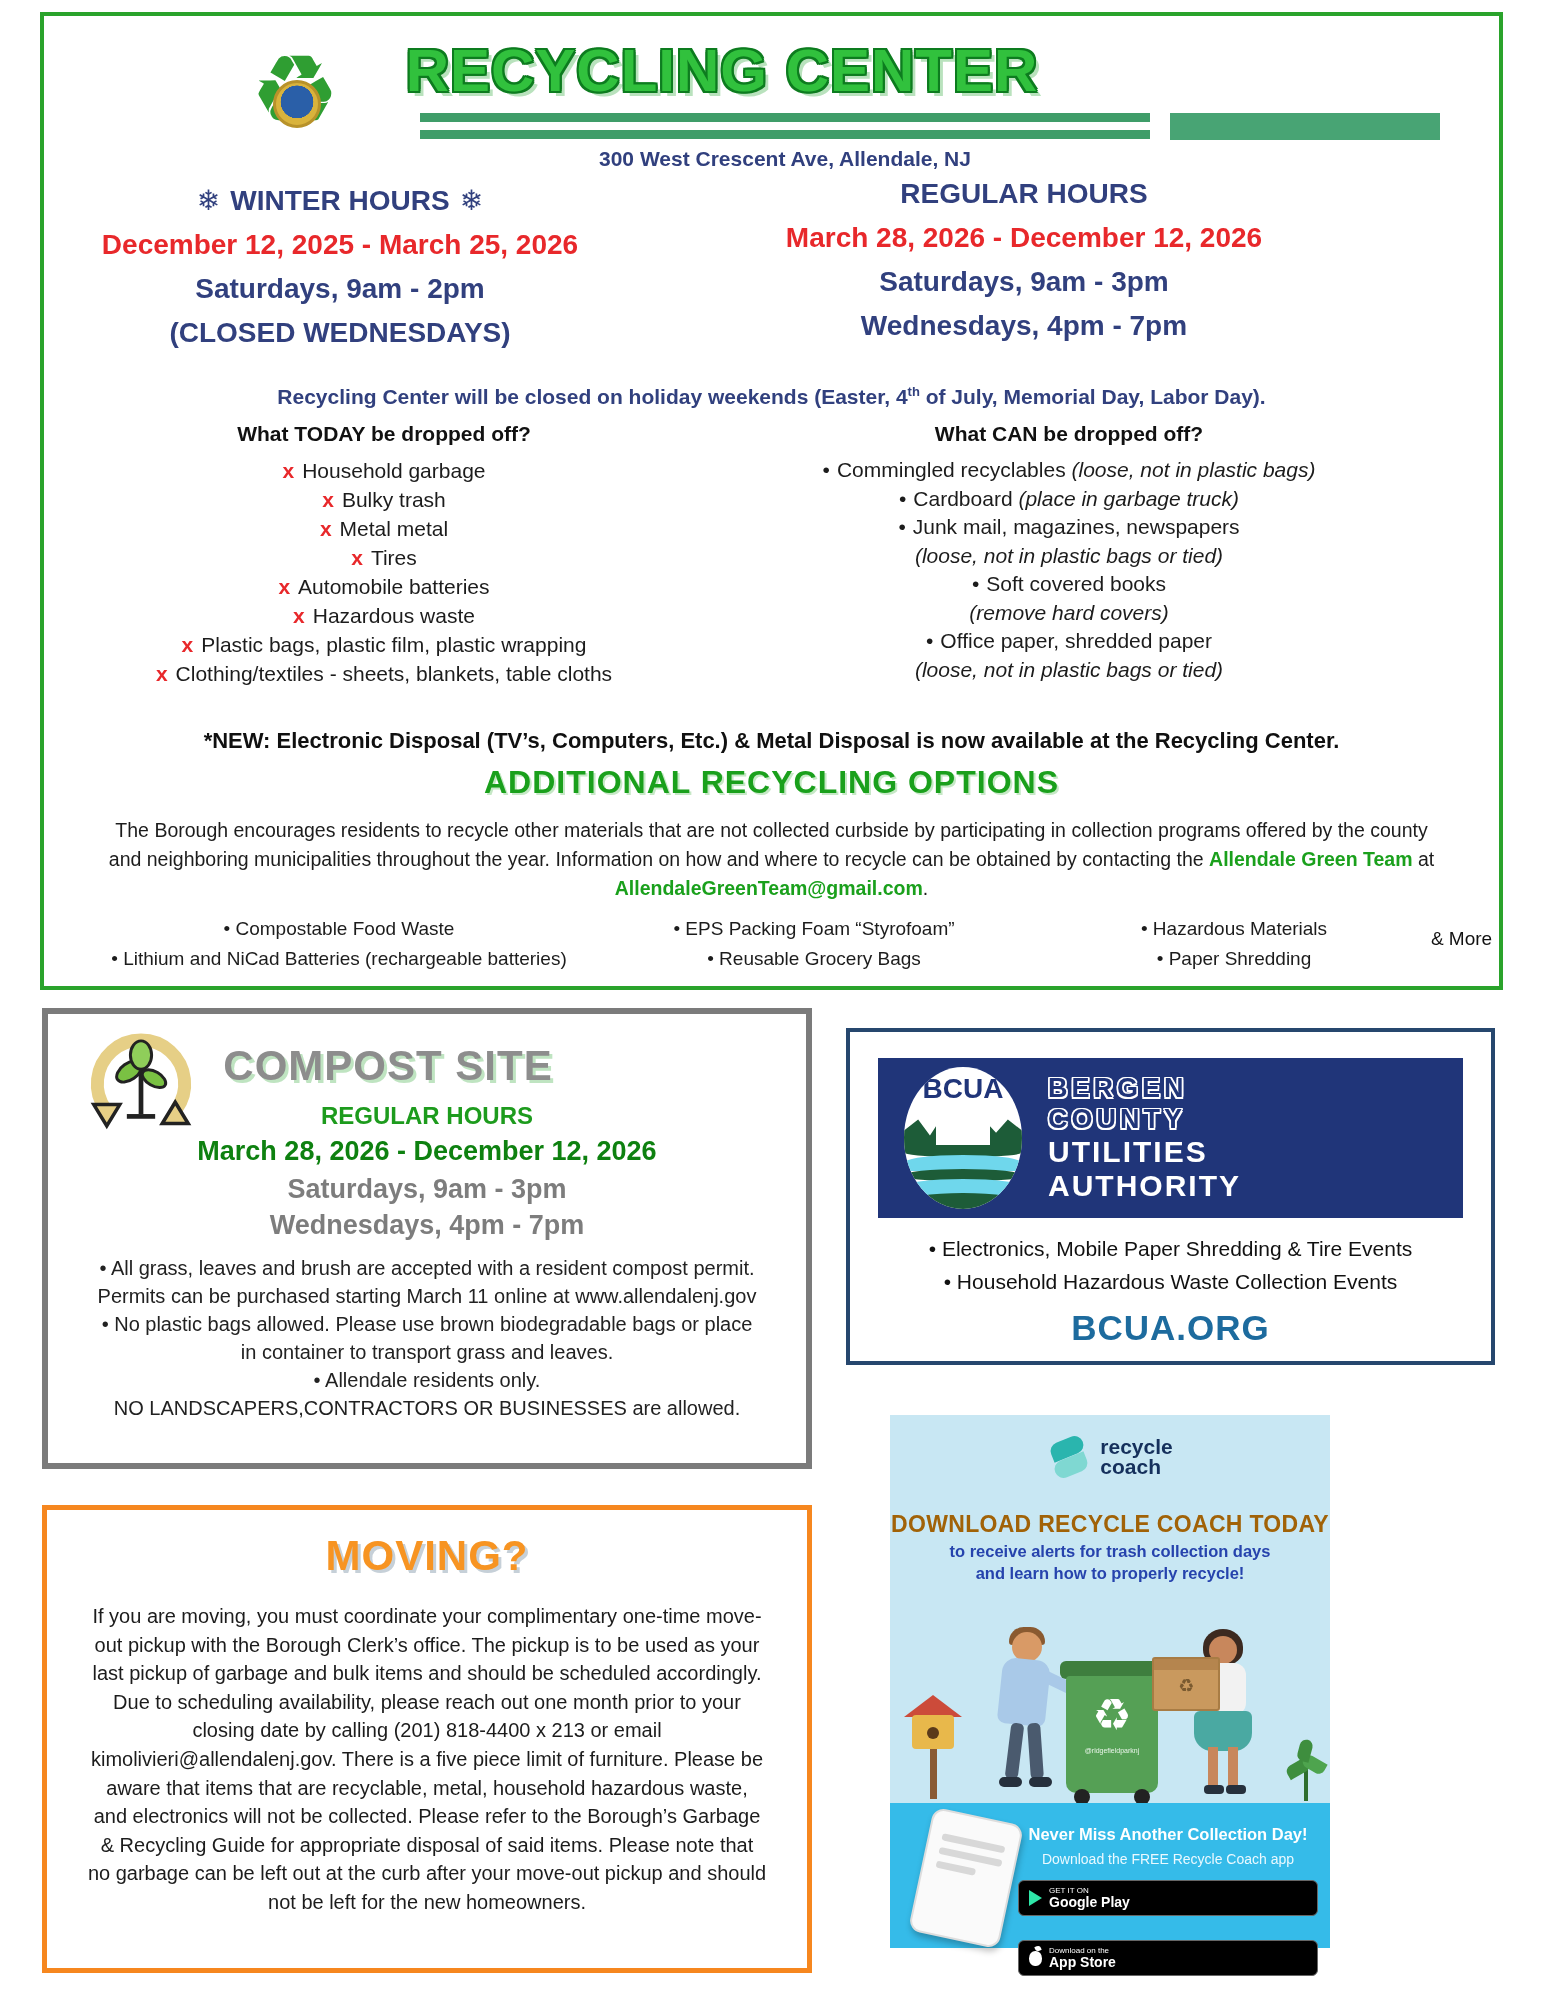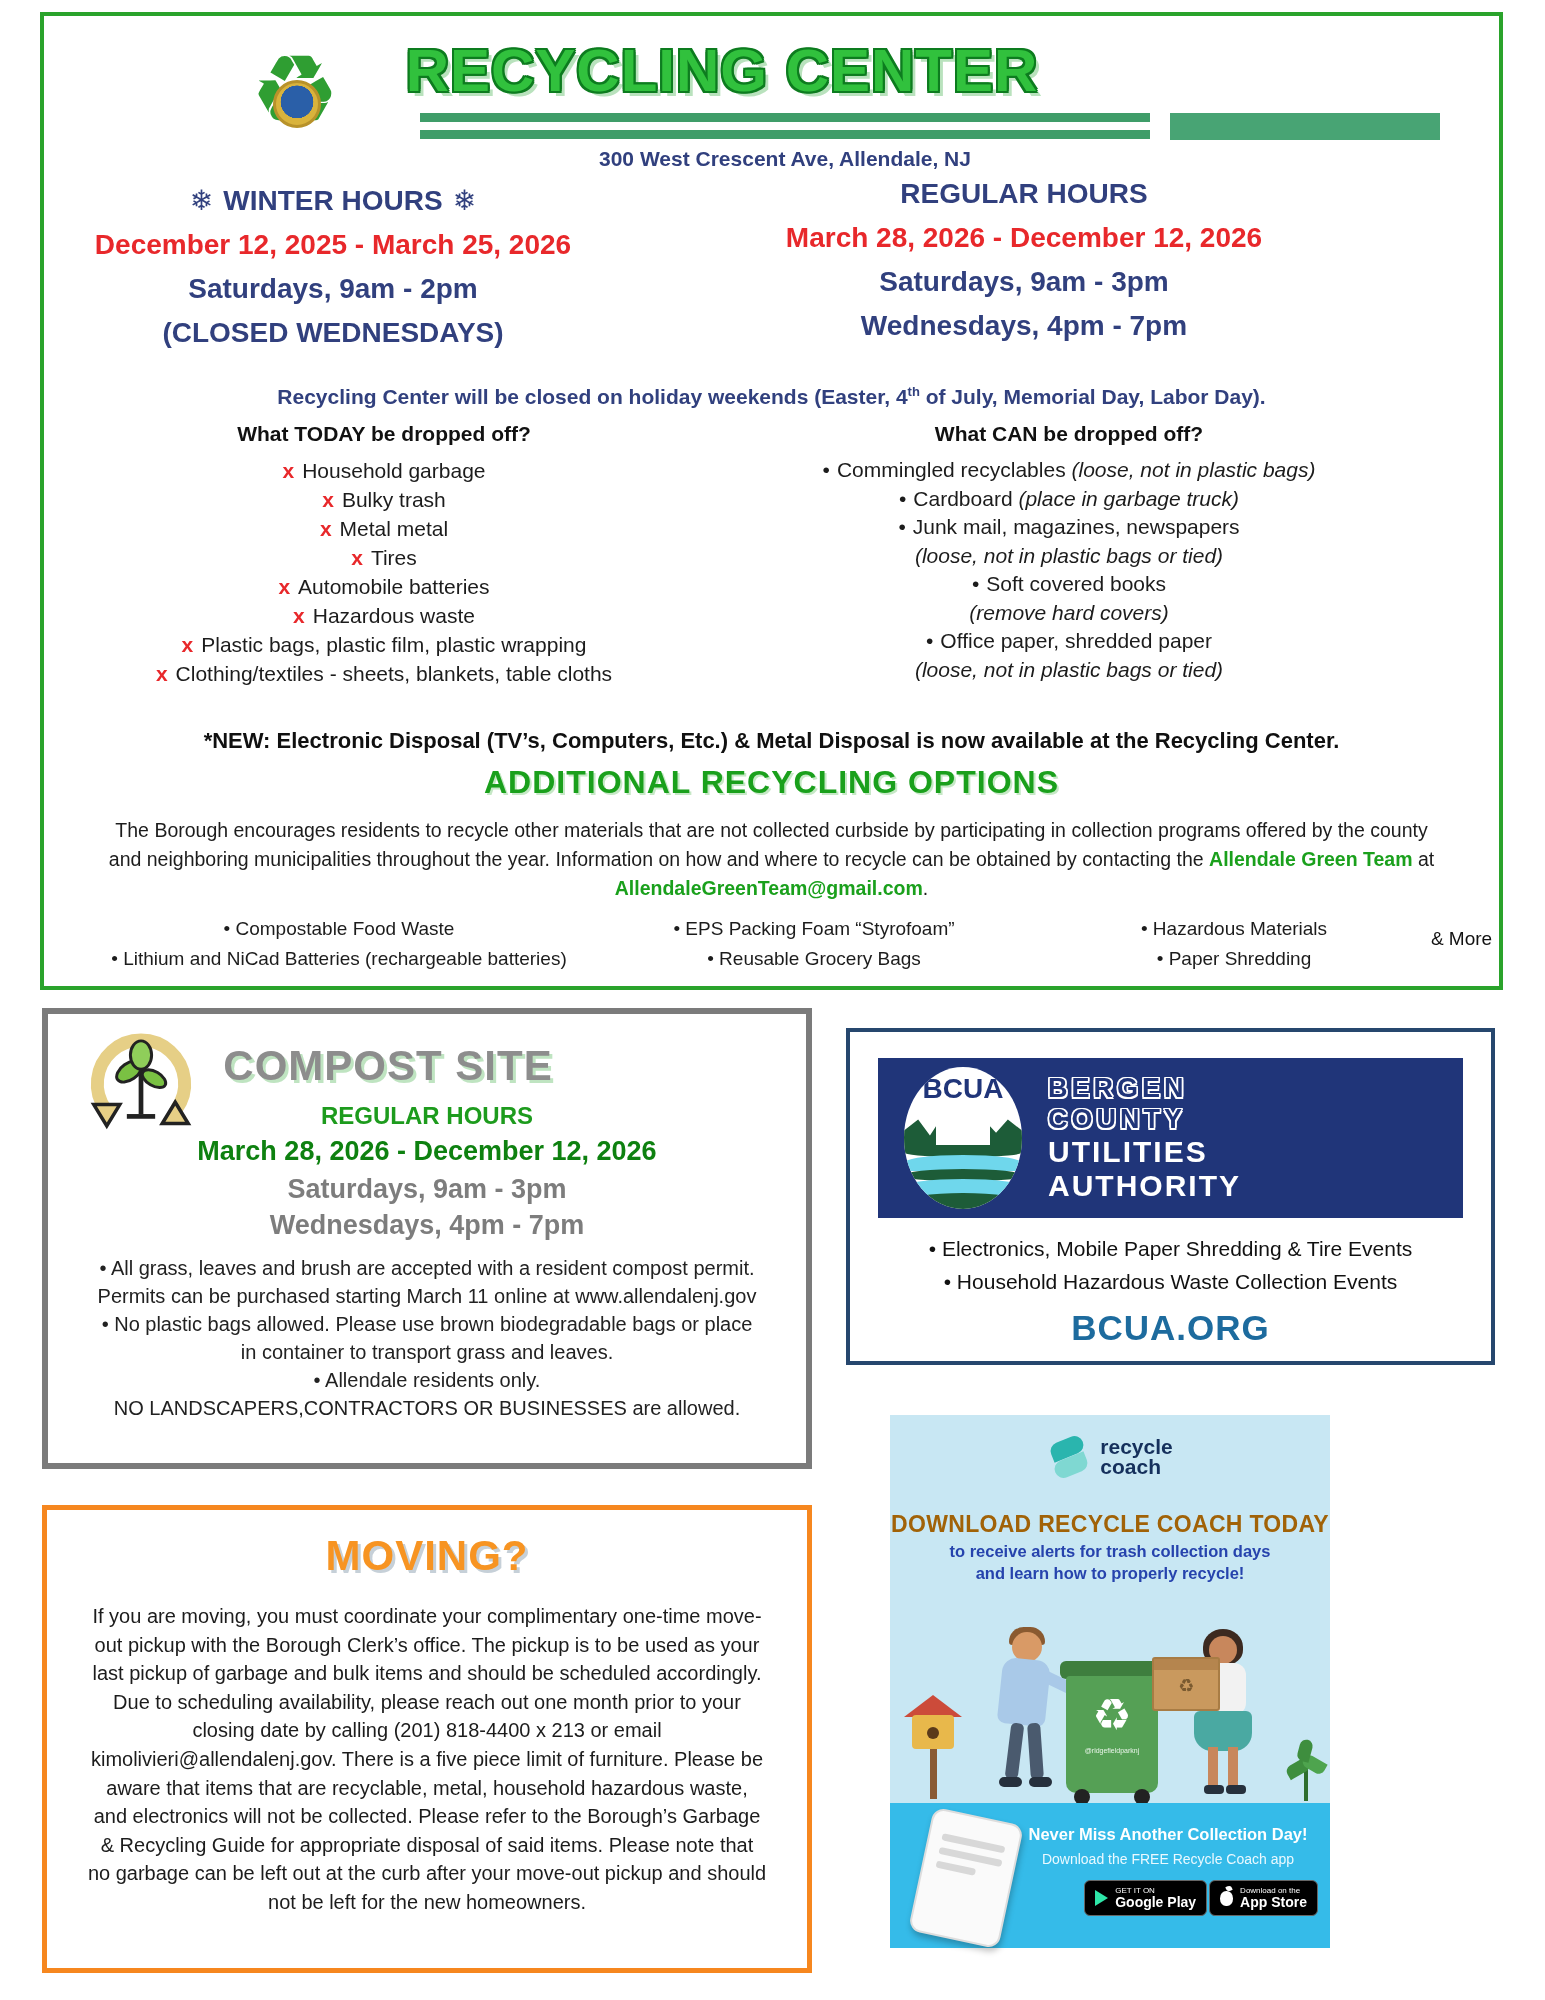"❄ WINTER HOURS ❄" .winter-col { left: 9px -> 16px }
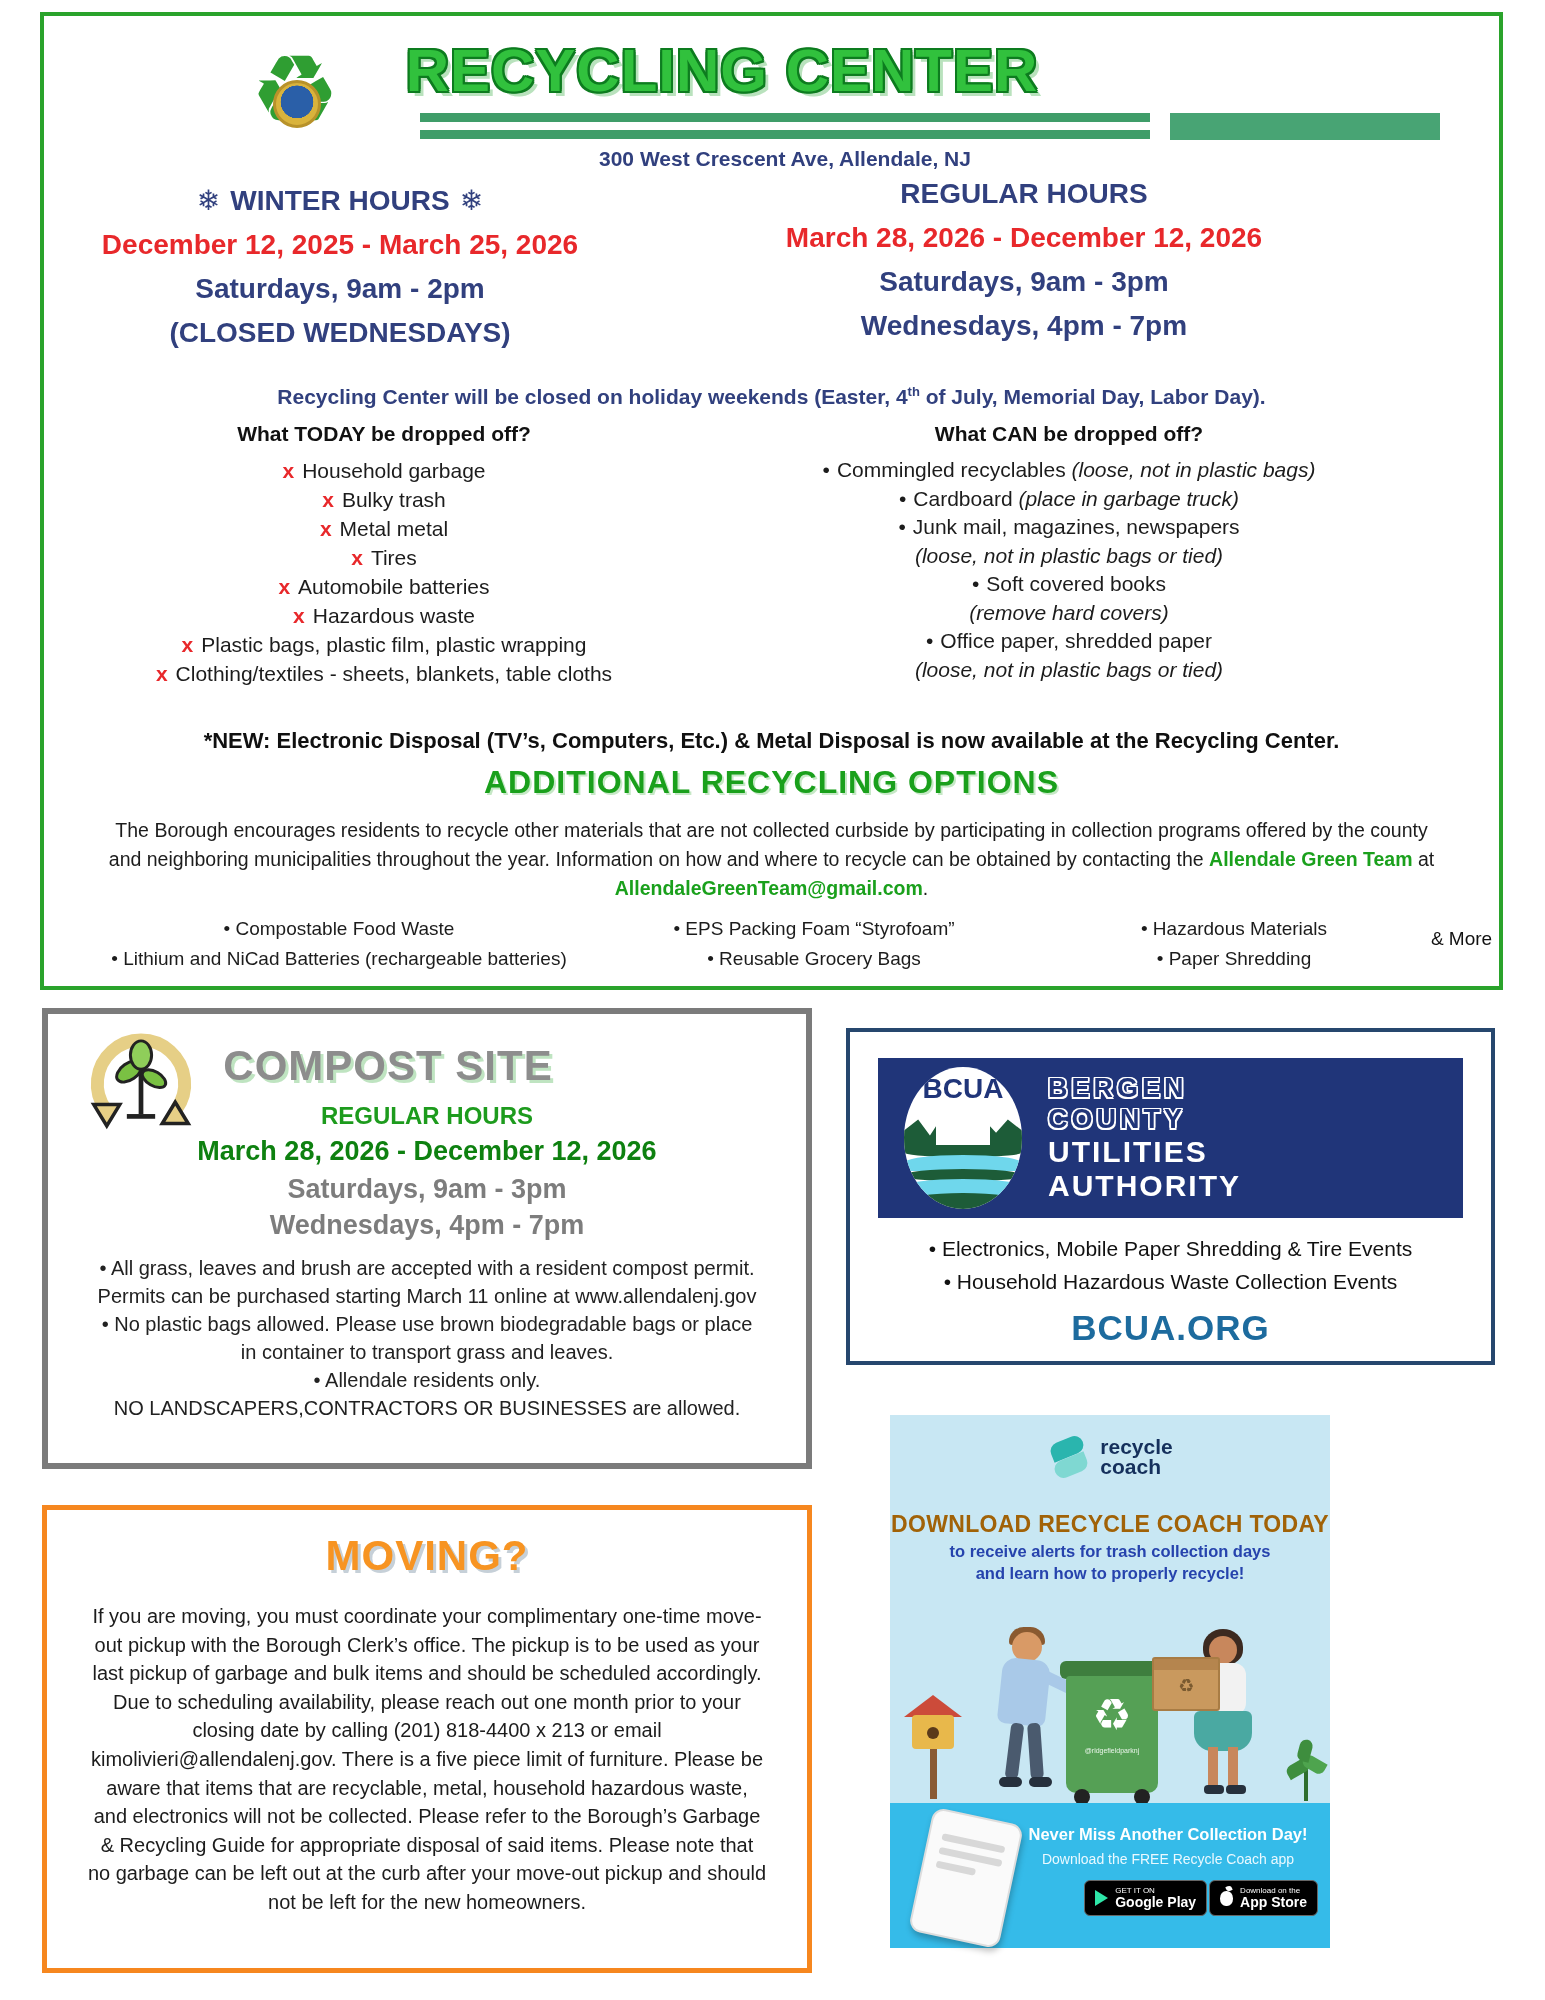"GET IT ON" .badges { flex-direction: none -> column; gap: 2px -> 24px }
